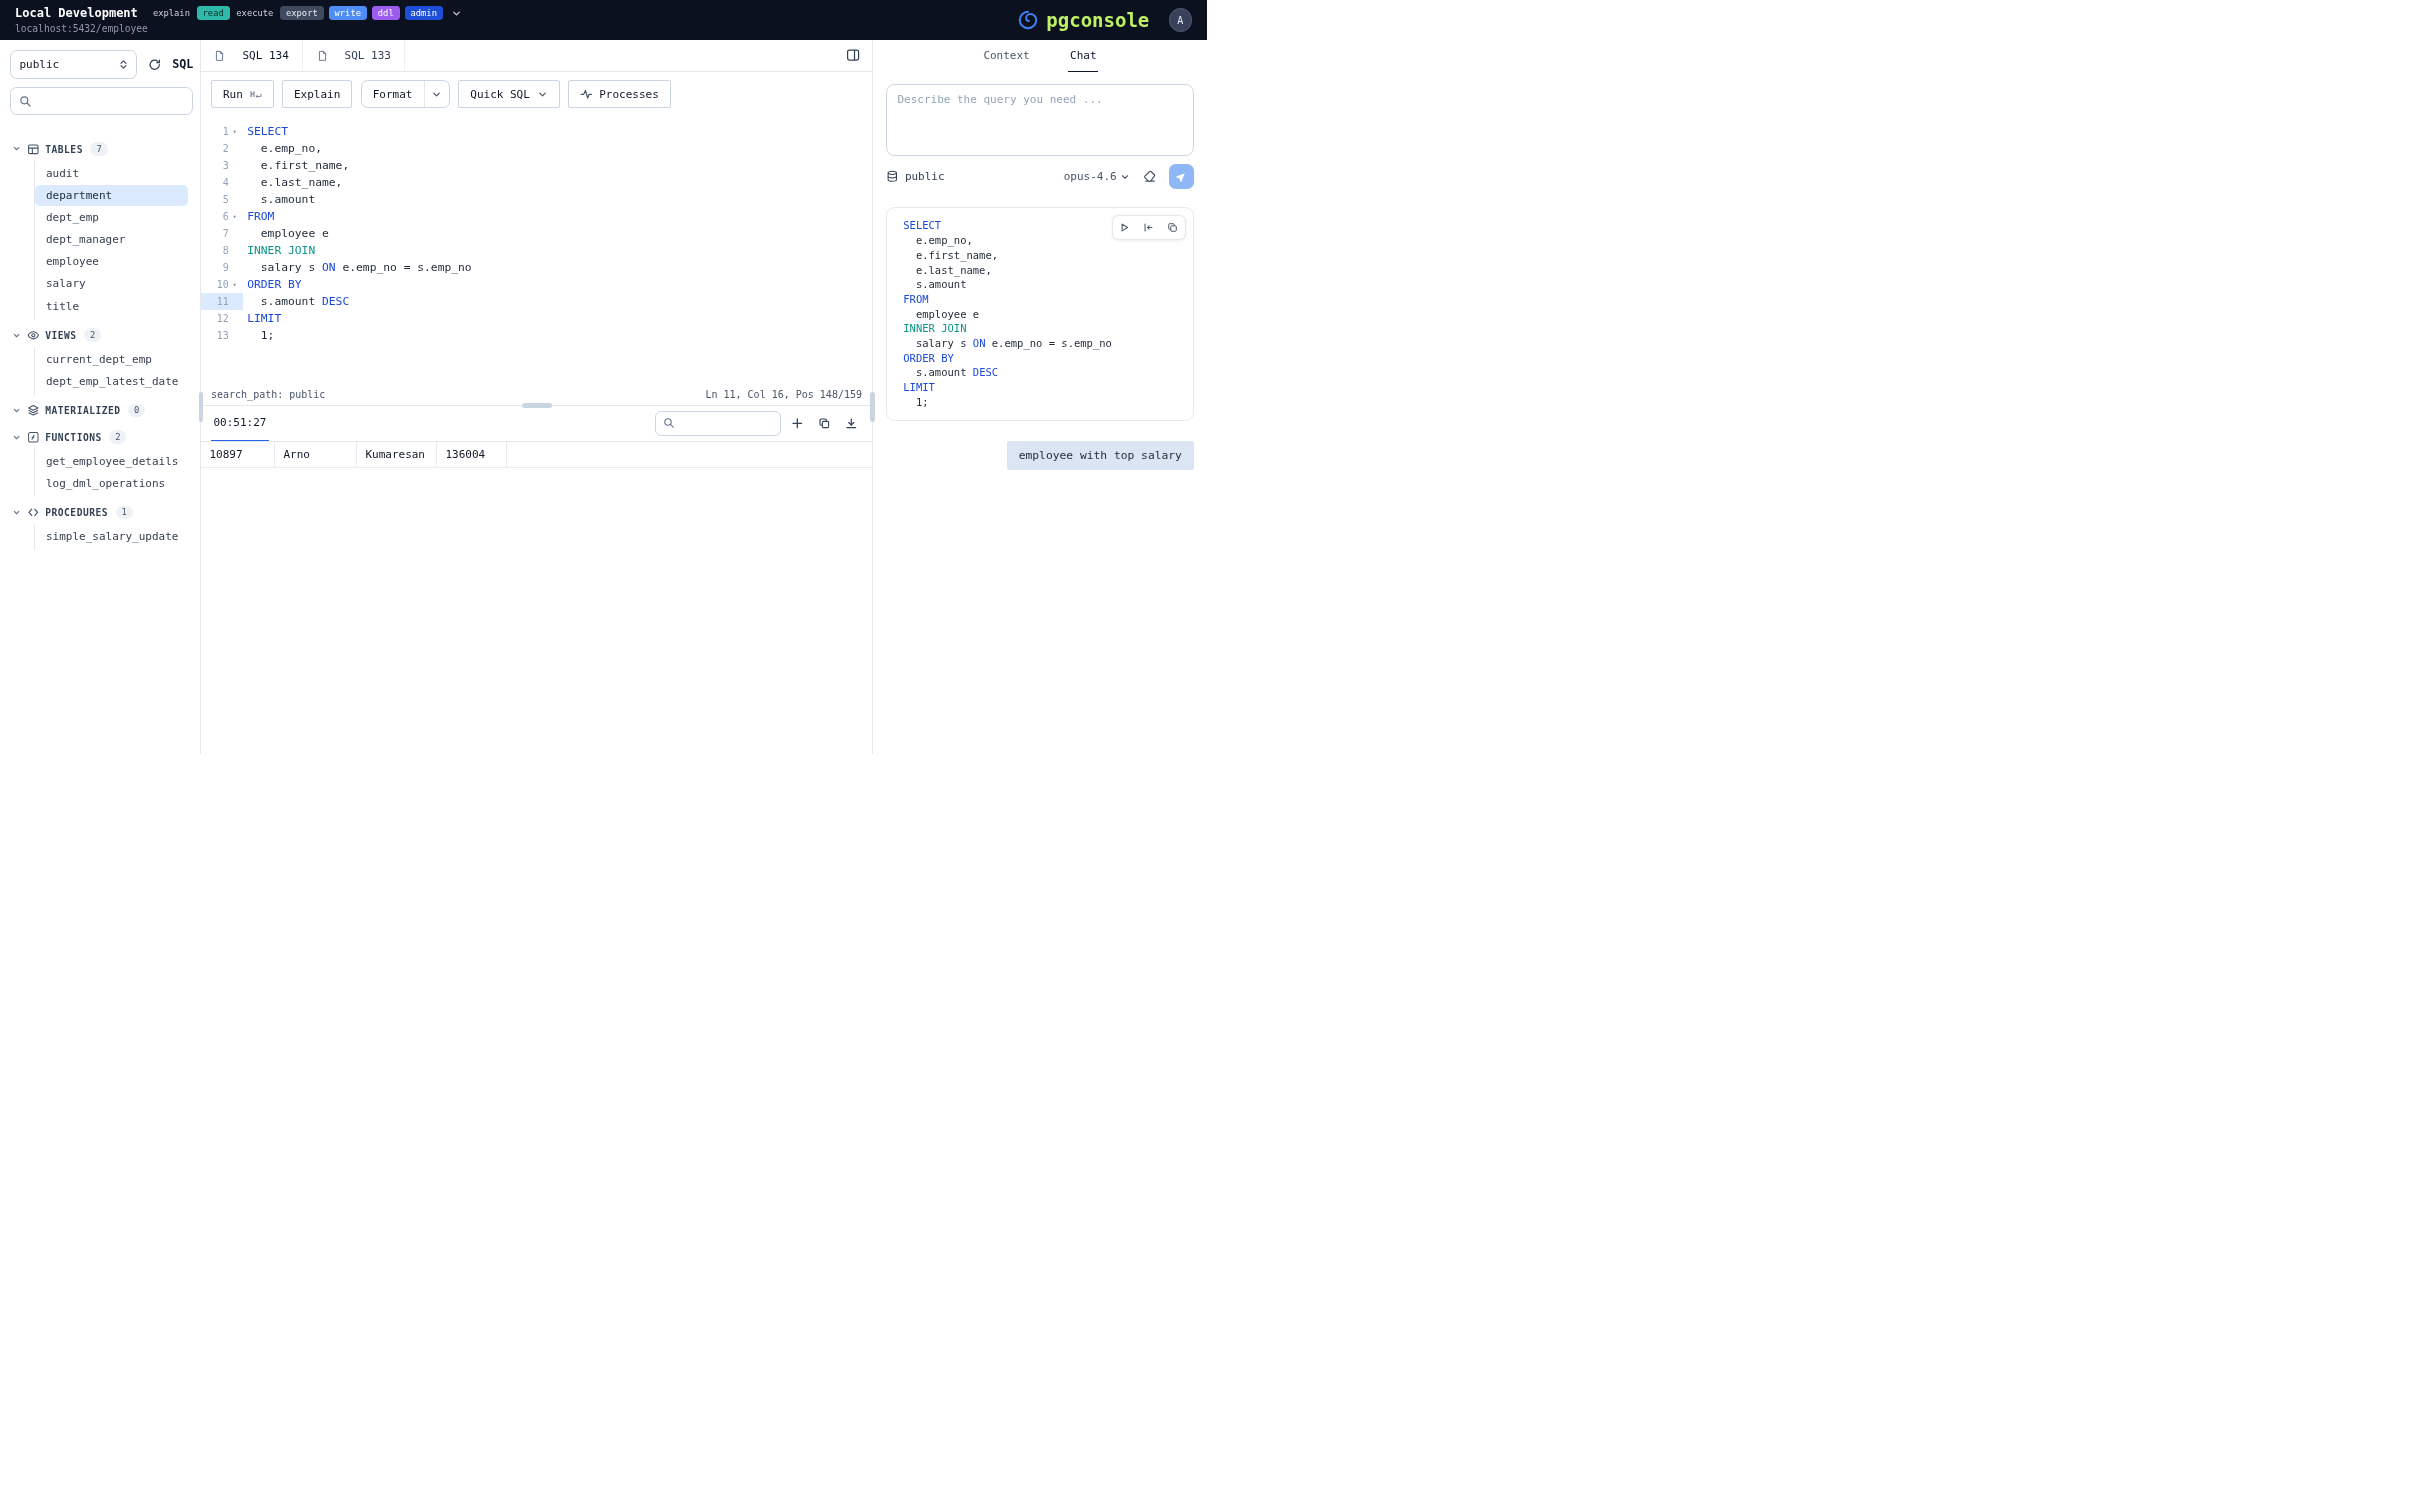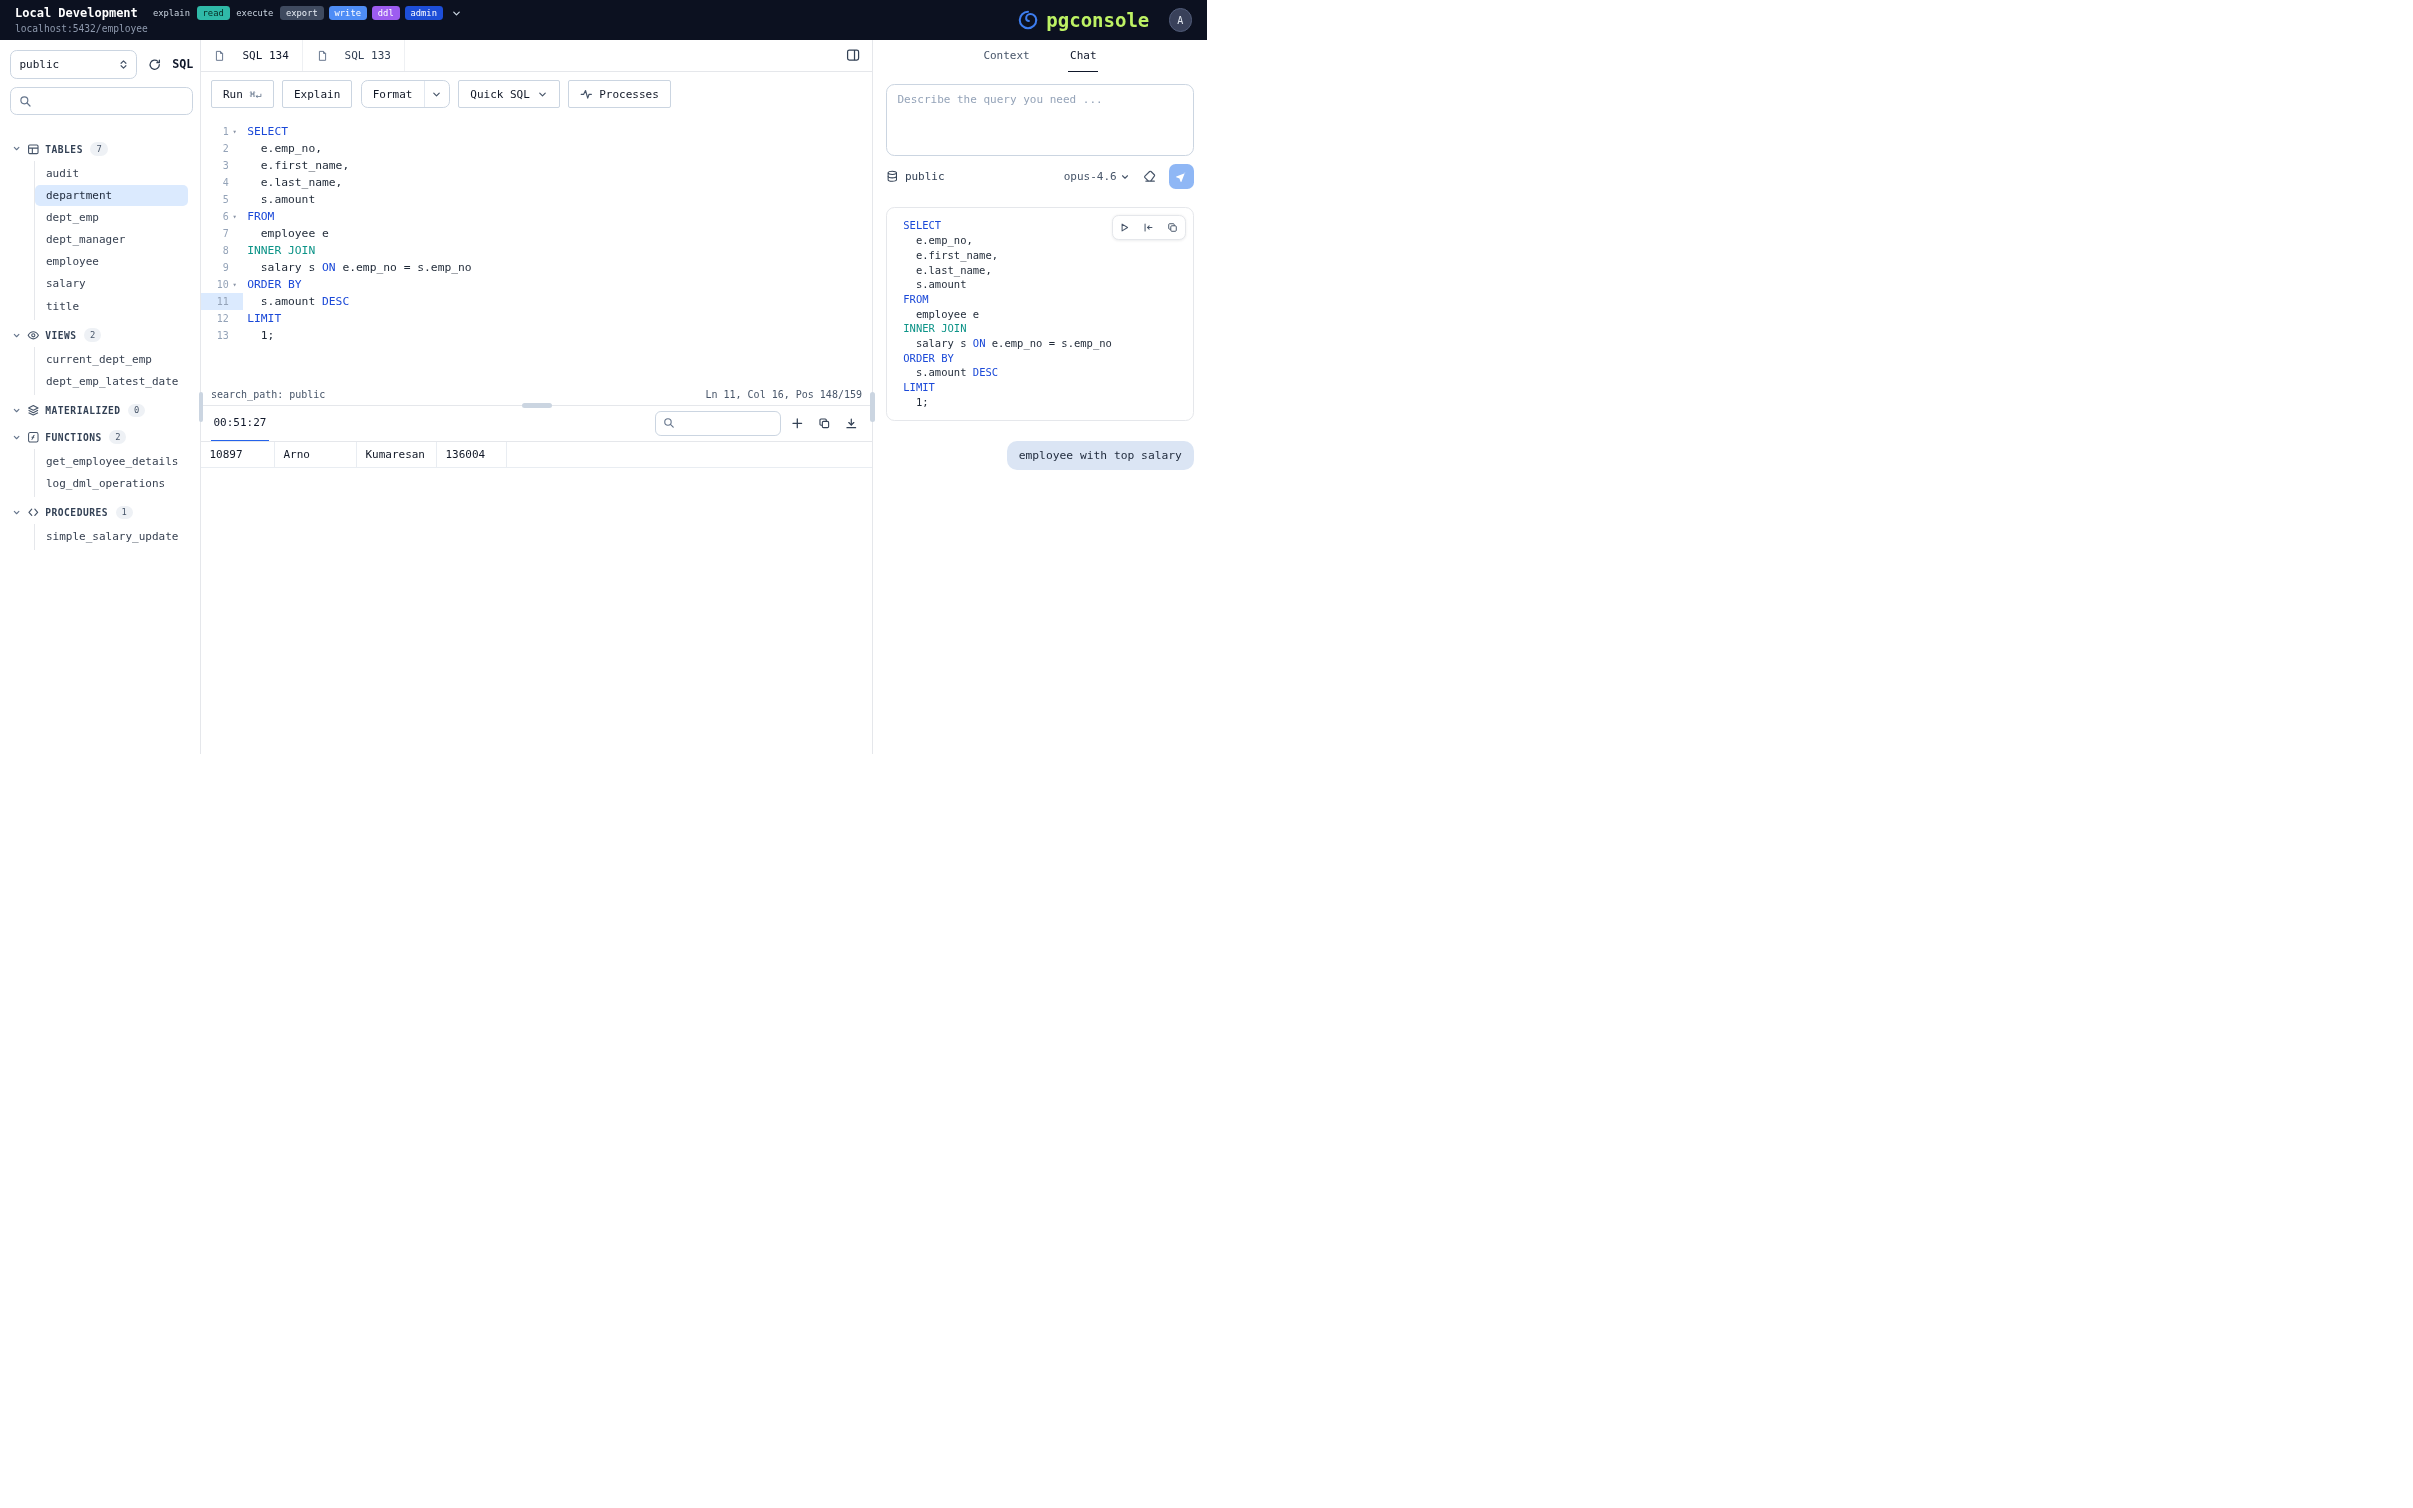"employee with top salary" .user-bubble { border-radius: 10px -> 2px }
